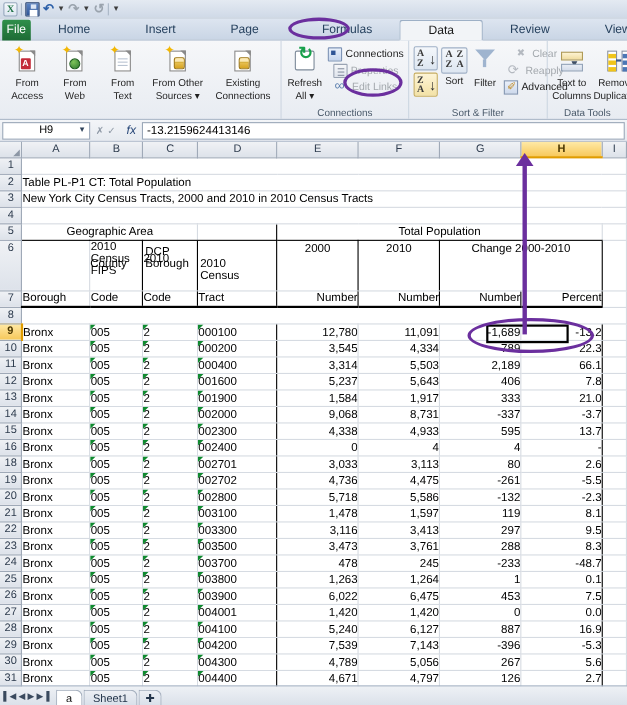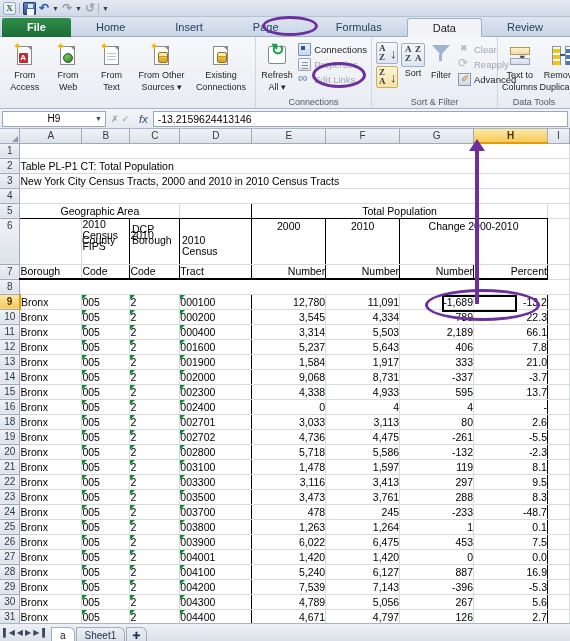"File" .tab.file { font-weight: bold -> normal; padding: 0 25px -> 0 4px }
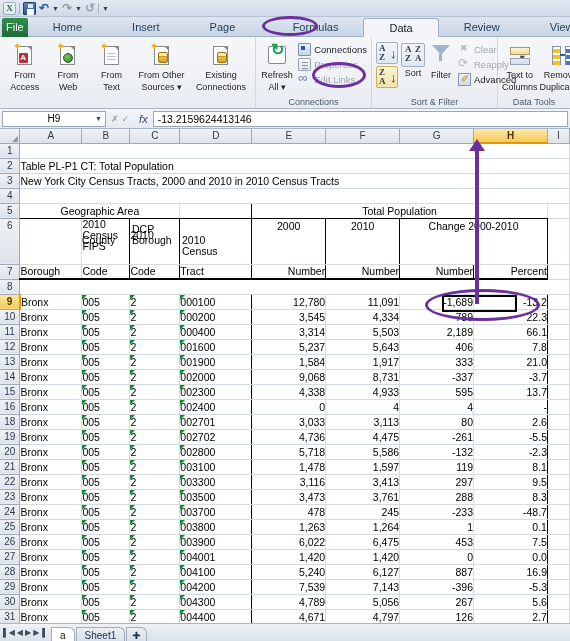"Clear" .smallrow.dim { justify-content: none -> center }
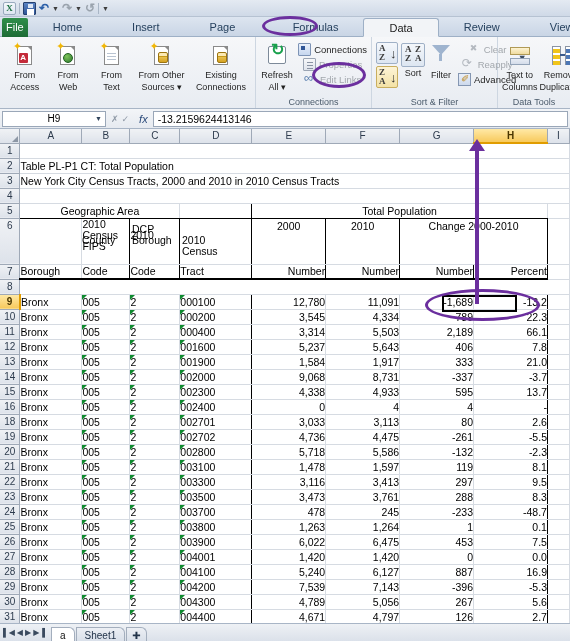"H9" .namebox { width: 104px -> 80px }
